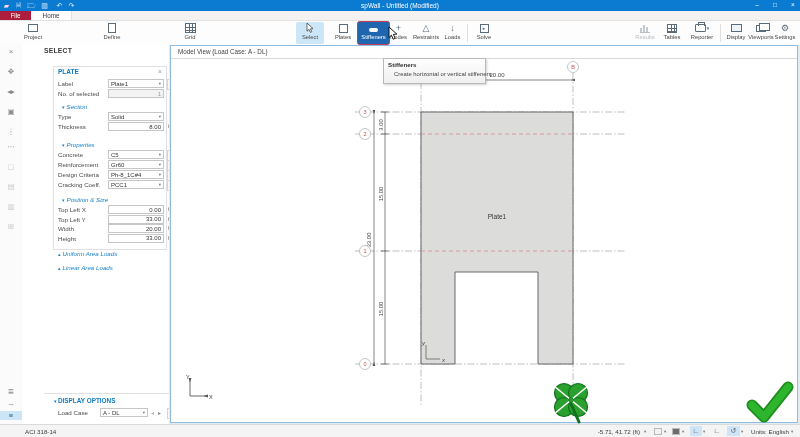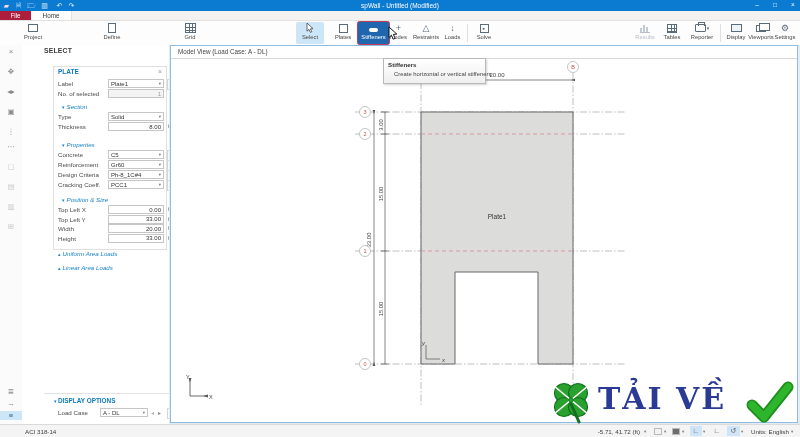"TẢI VỀ" span { html: <span>TẢI VỀ</span> -> none }
